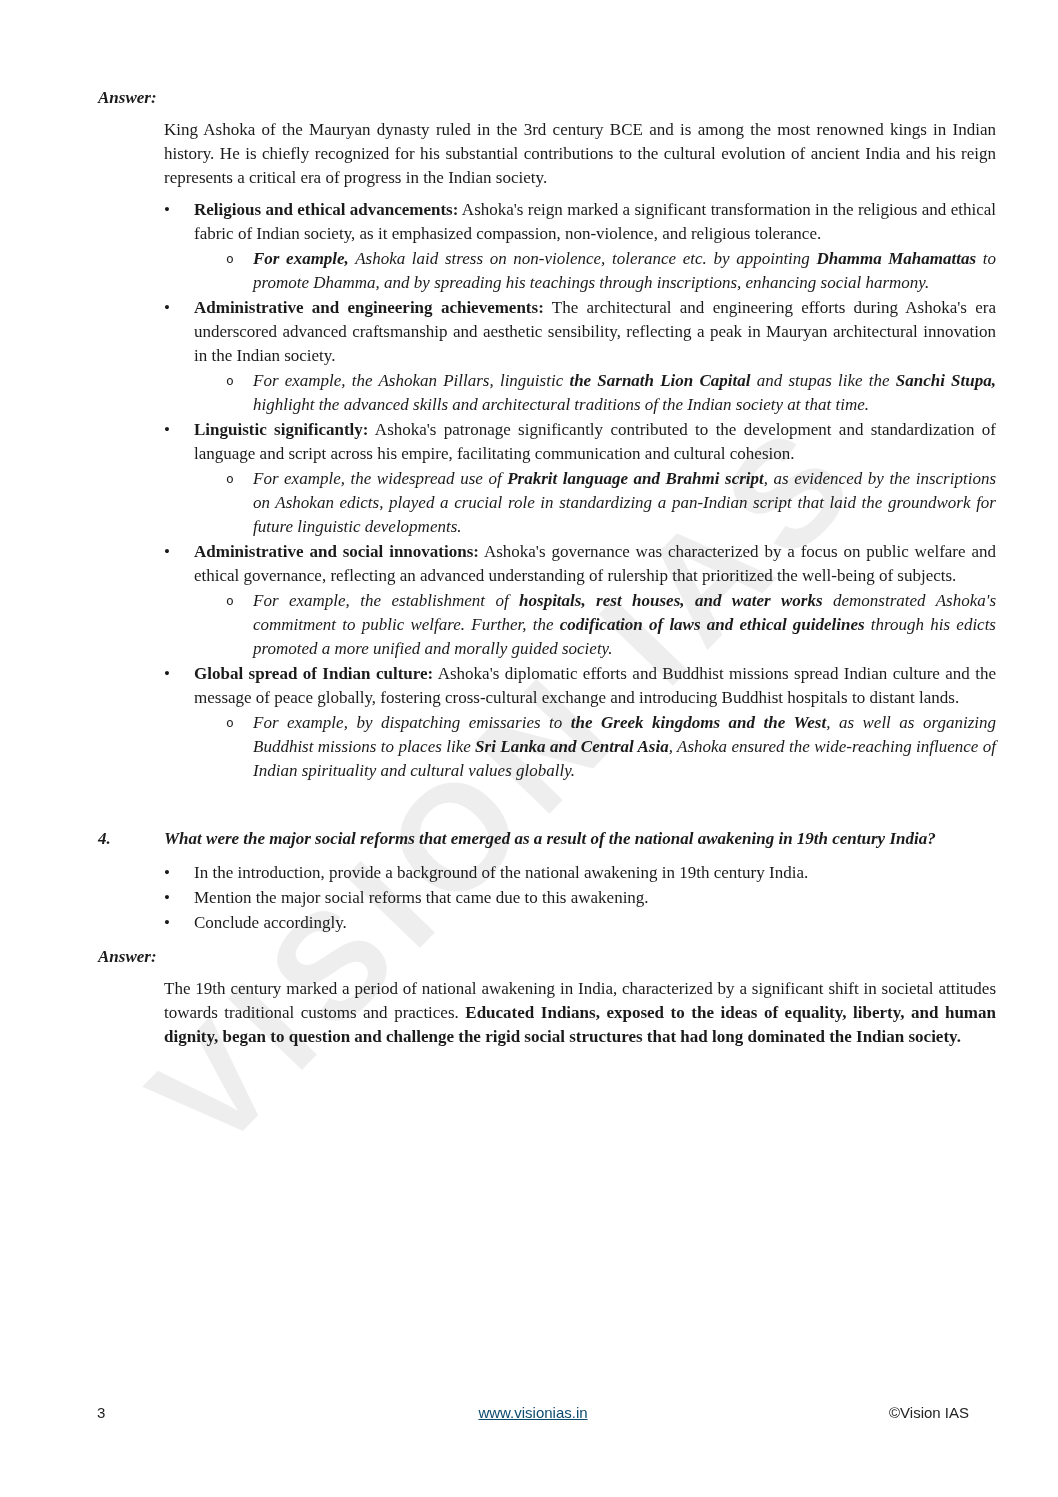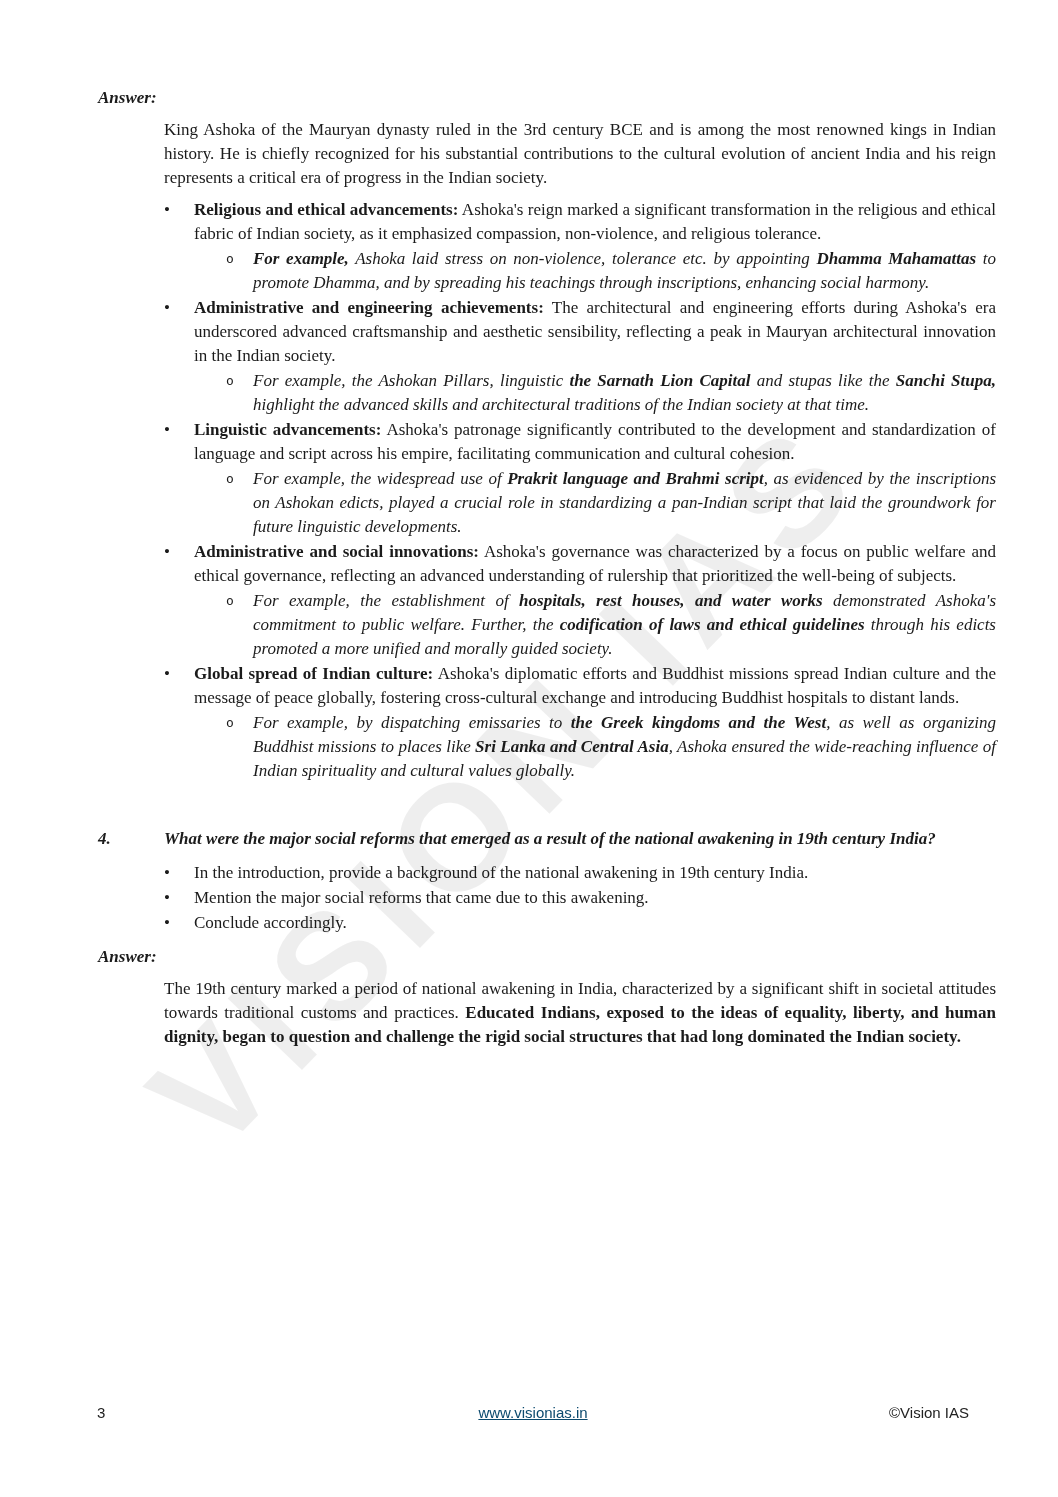"Linguistic advancements:" span.b { text: advancements -> significantly }
